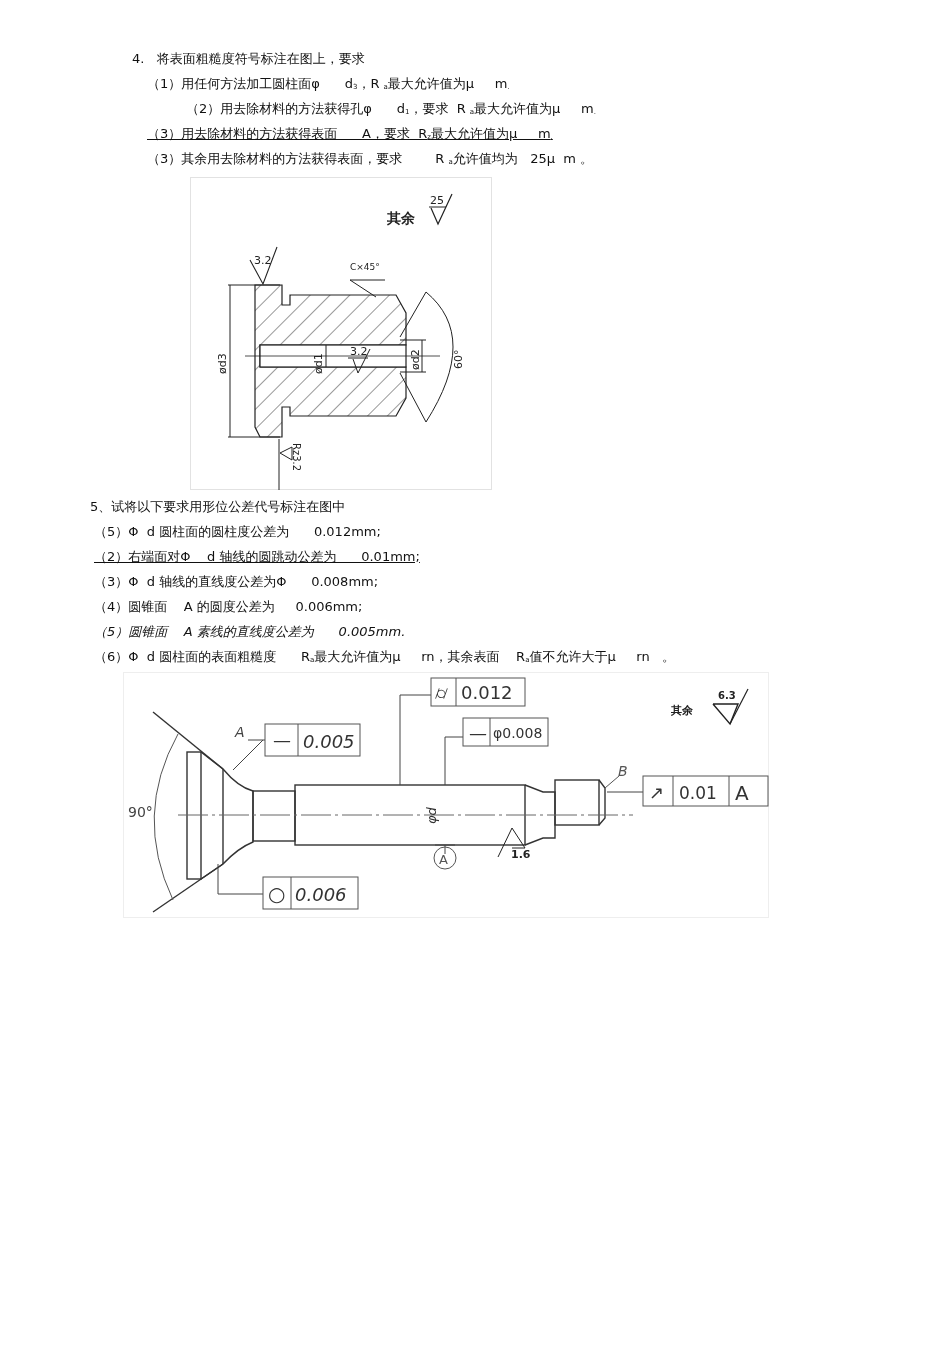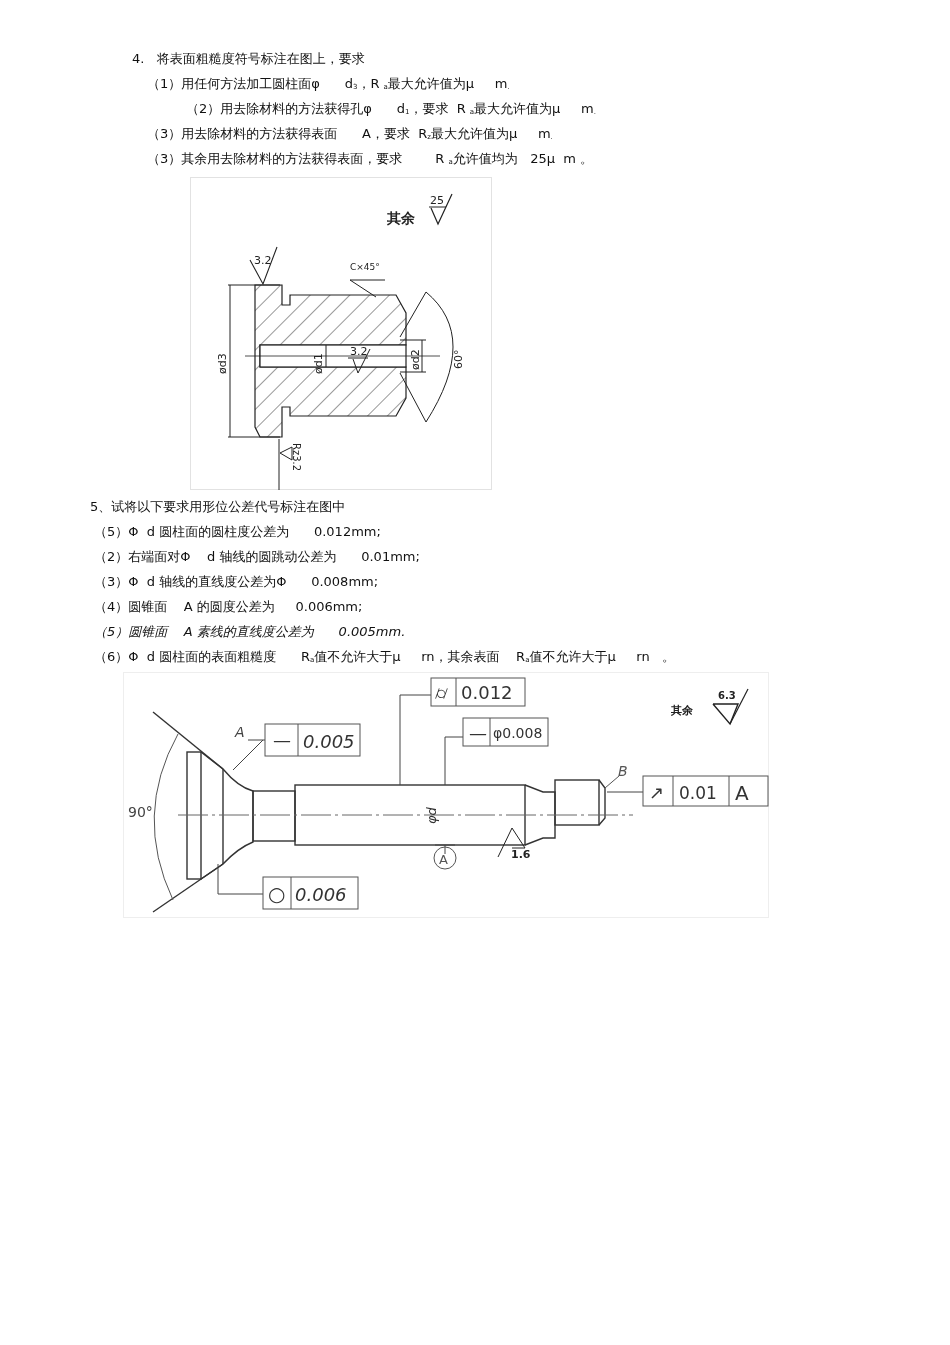"（3）用去除材料的方法获得表面 A，要求 Rz最大允许值为μ m." div.line { text-decoration: none -> underline }
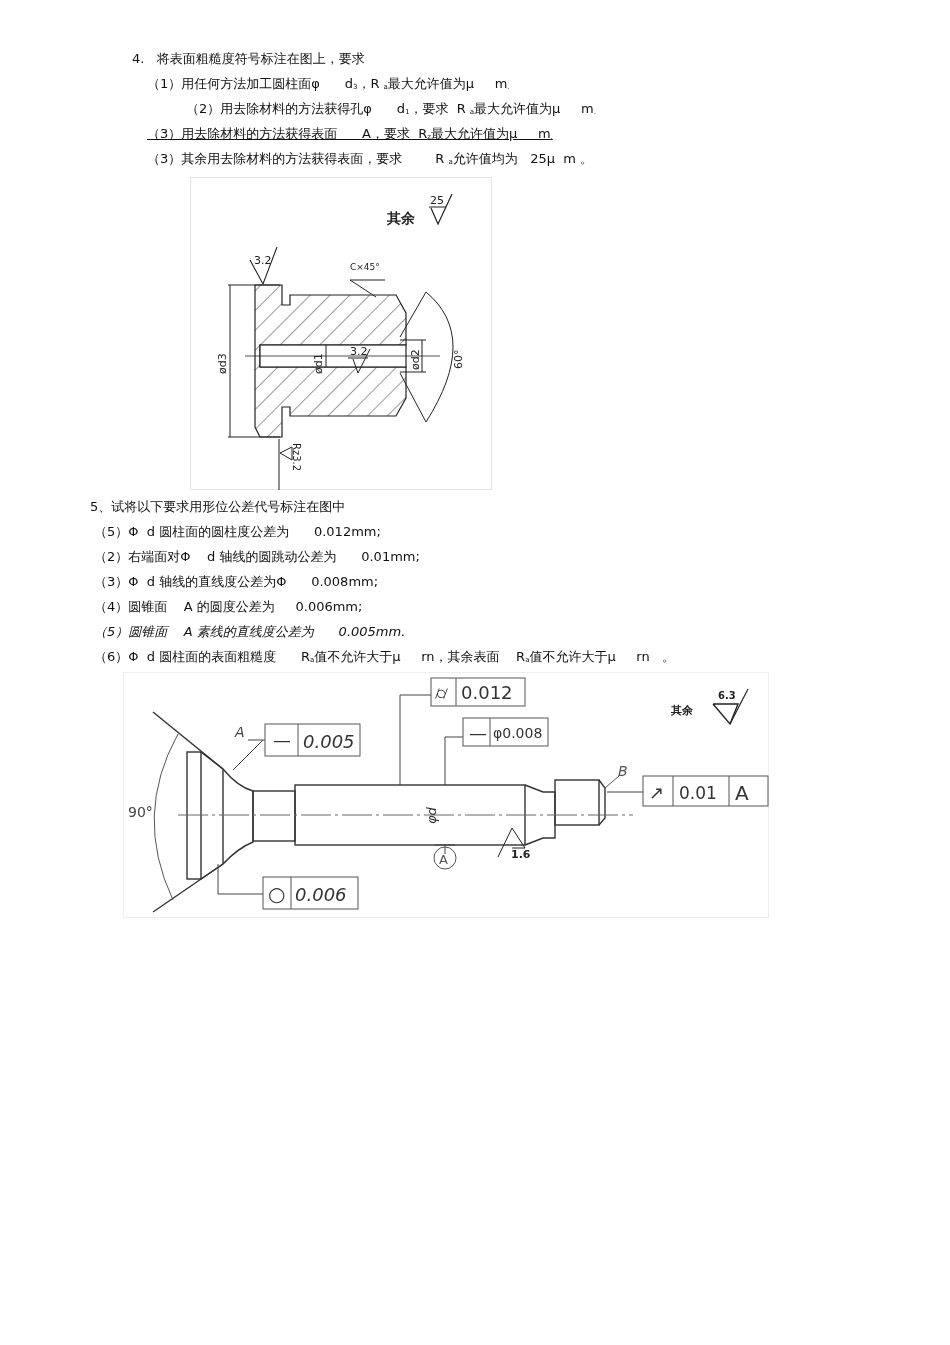"（2）右端面对Φ d 轴线的圆跳动公差为 0.01mm;" div.line { text-decoration: none -> underline }
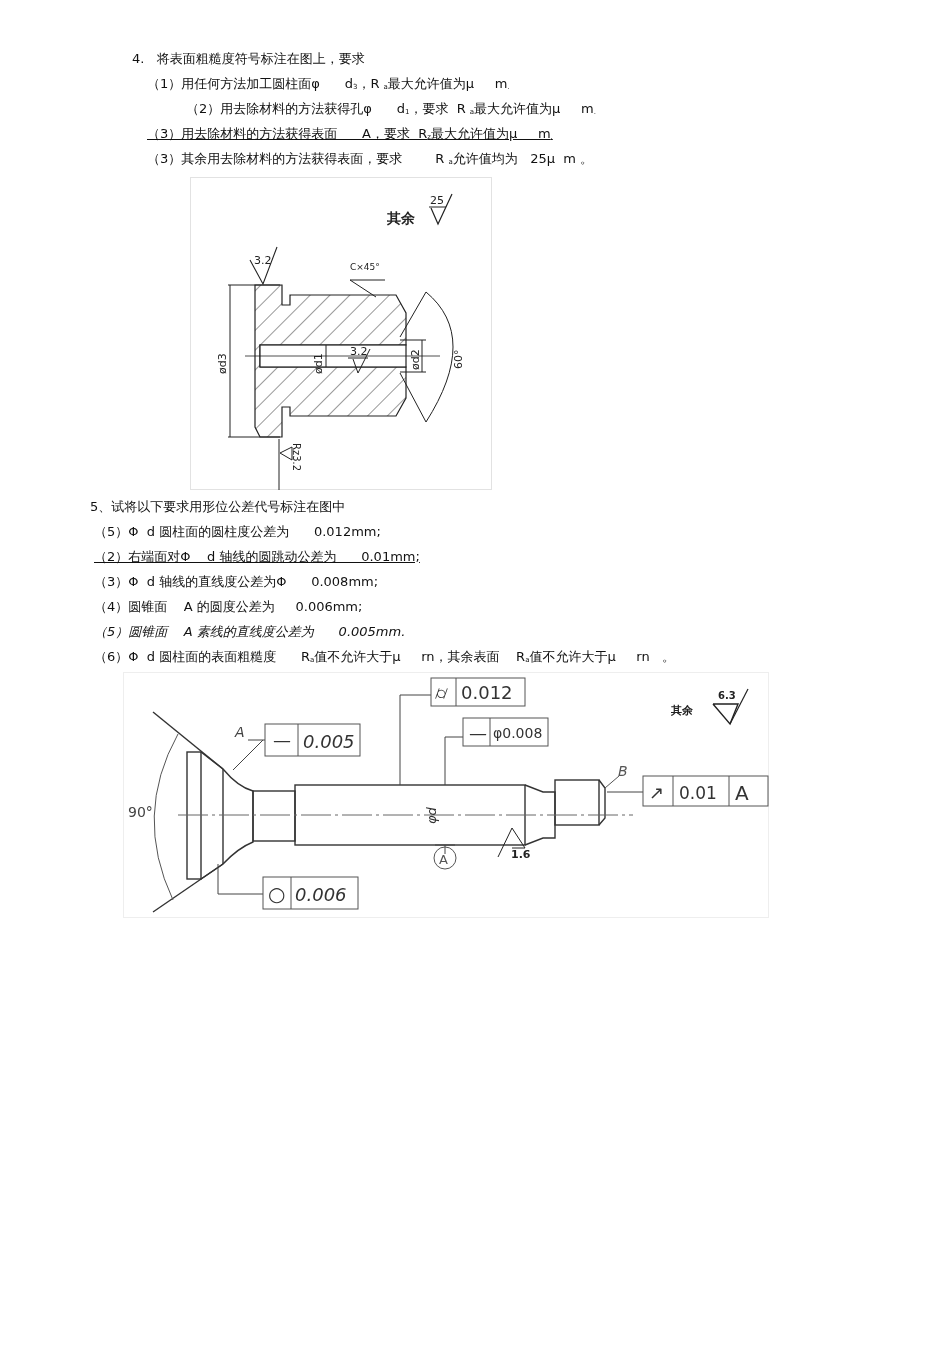"值不允许大于μ rn，其余表面 R" span { text: 值不允许大于μ -> 最大允许值为μ }
